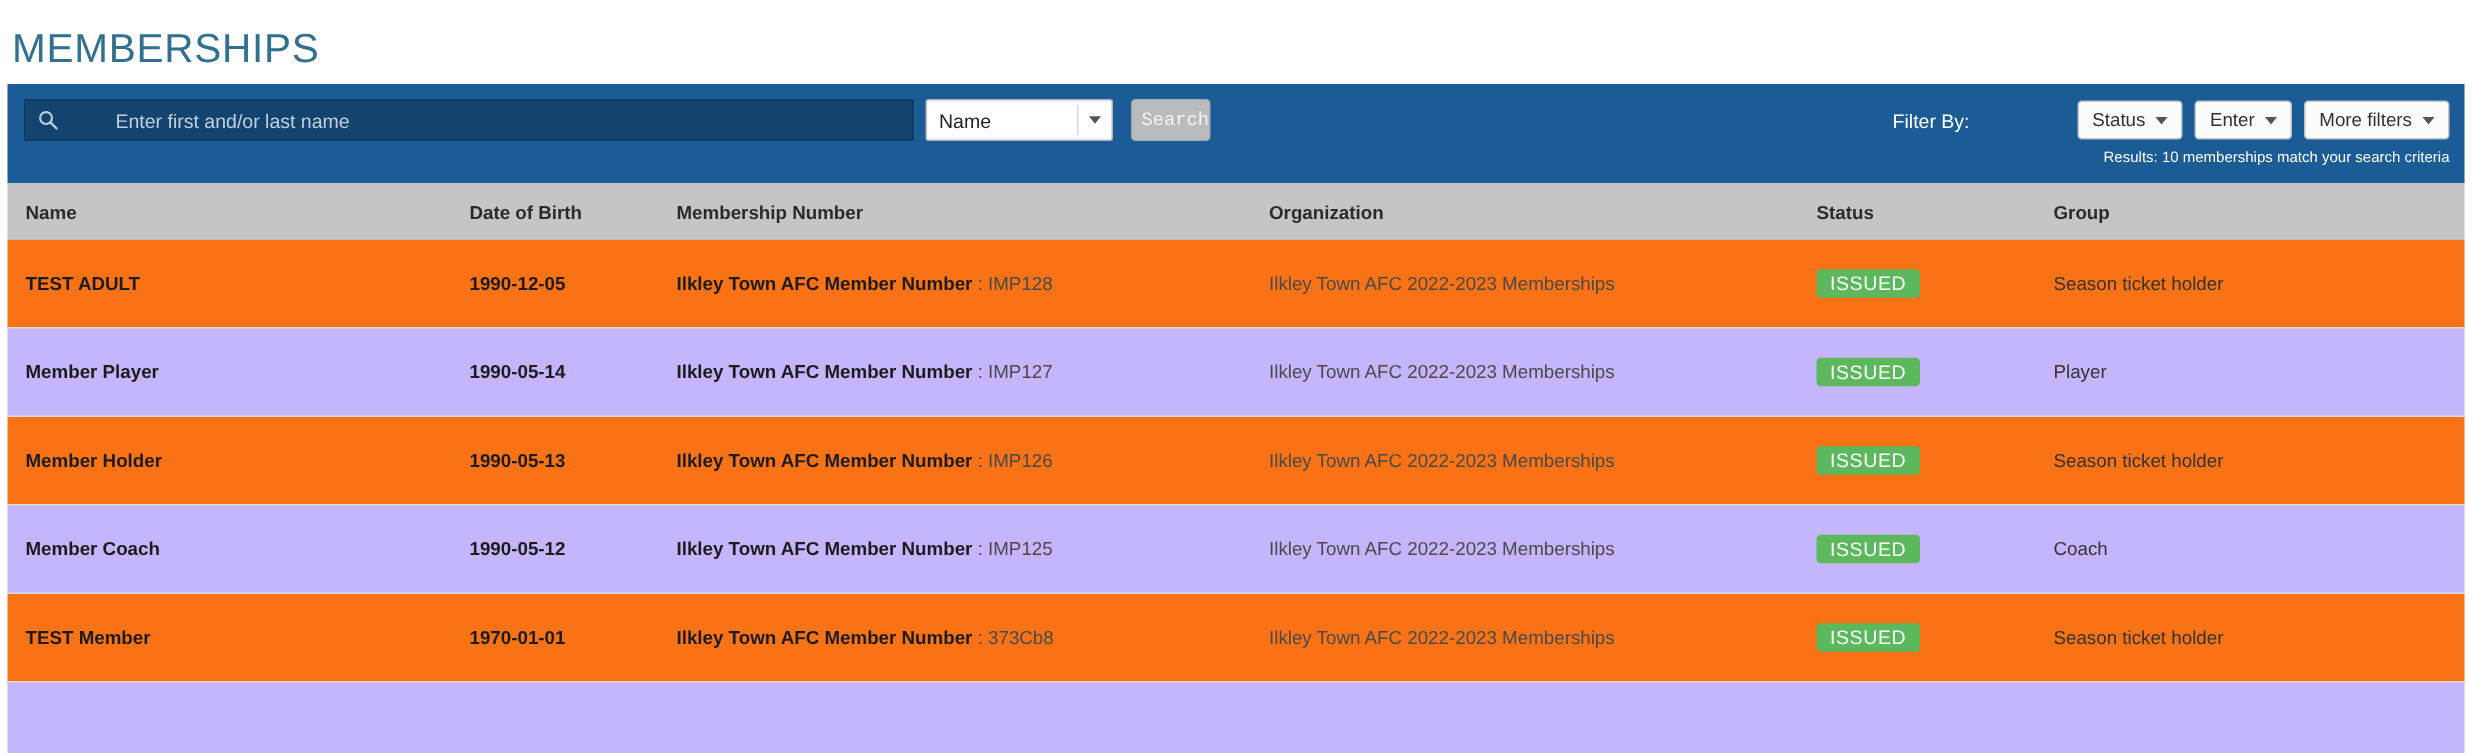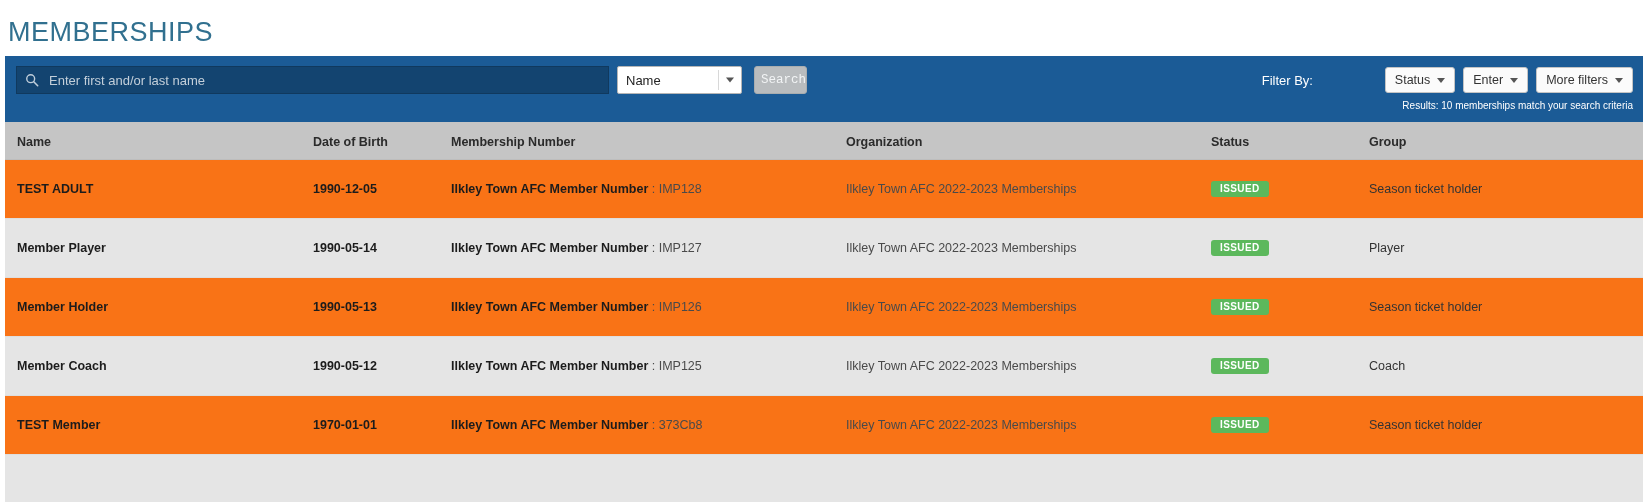"Enter first and/or last name" .search-input { margin-left: none -> 28px }
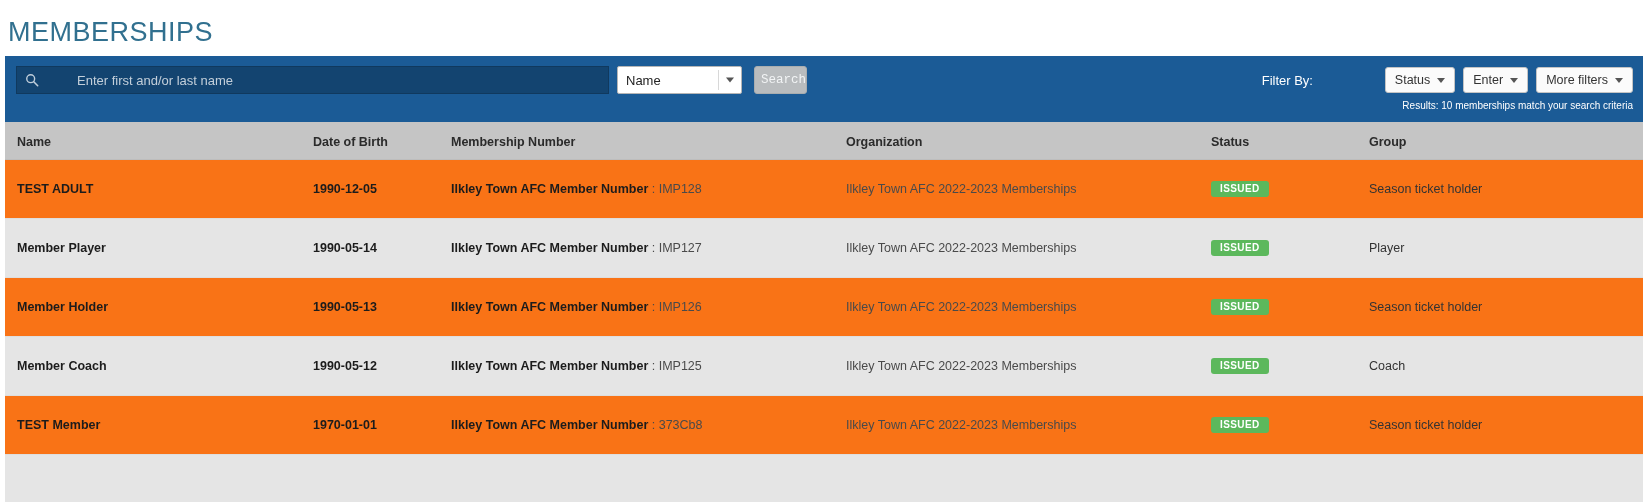"ISSUED" .badge { font-size: 10px -> 13px; font-weight: bold -> normal }
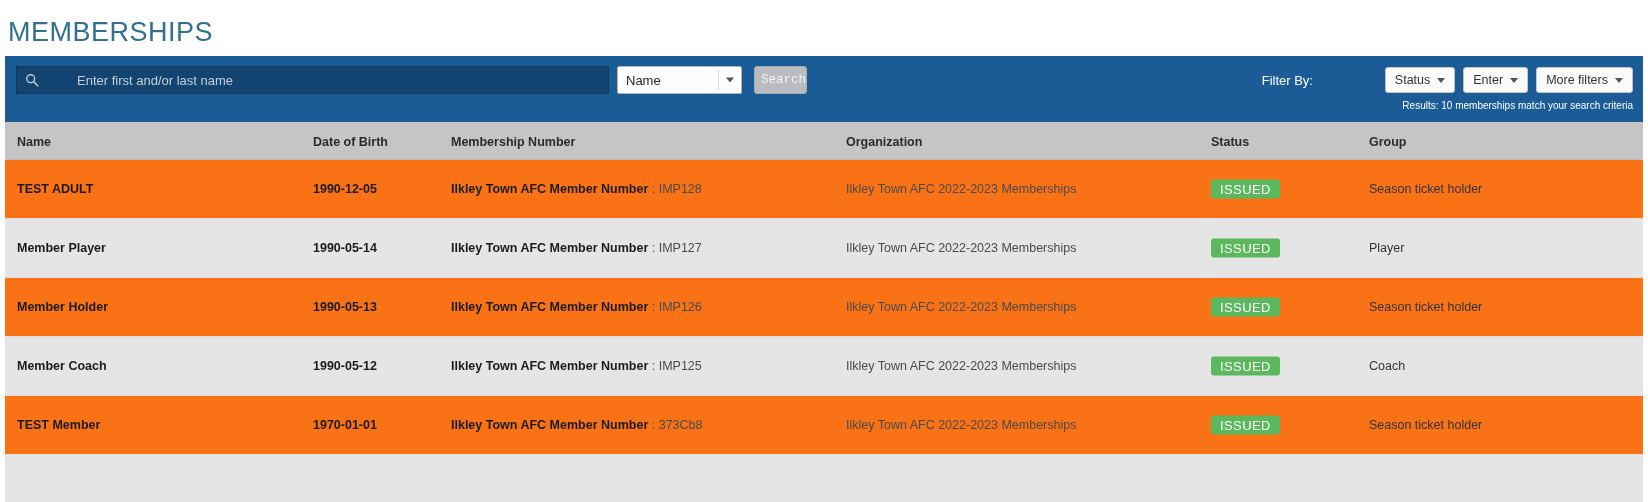"Member Player" .row.even { background: #e5e5e5 -> #c4b5fd }
